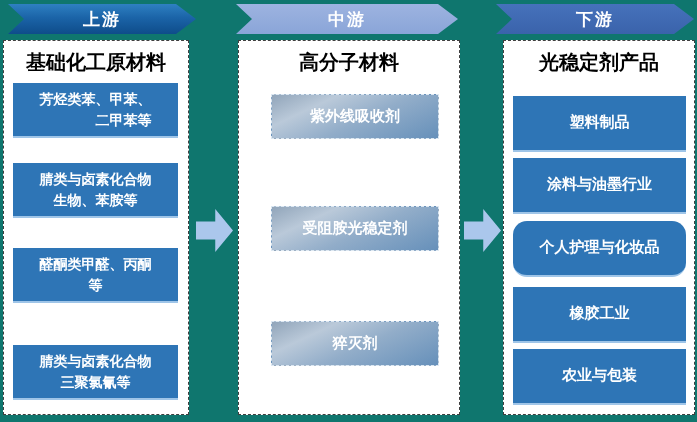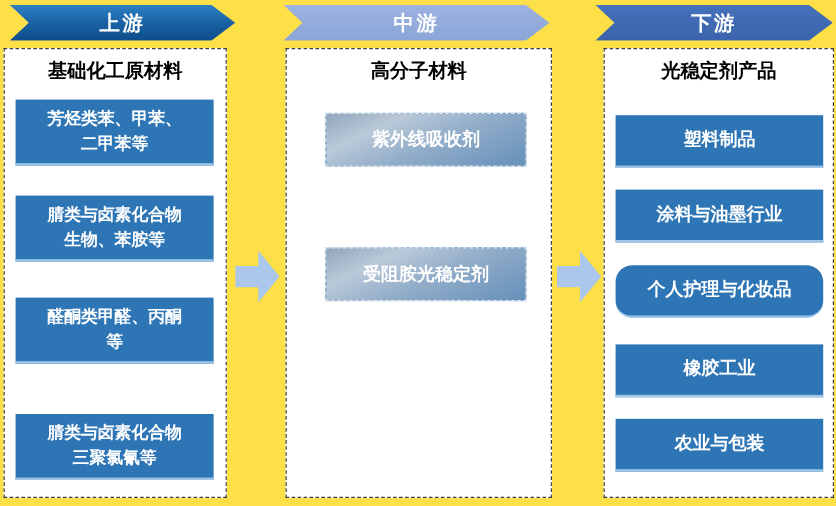"上游" .stage { background: #fde047 -> #0f766e }
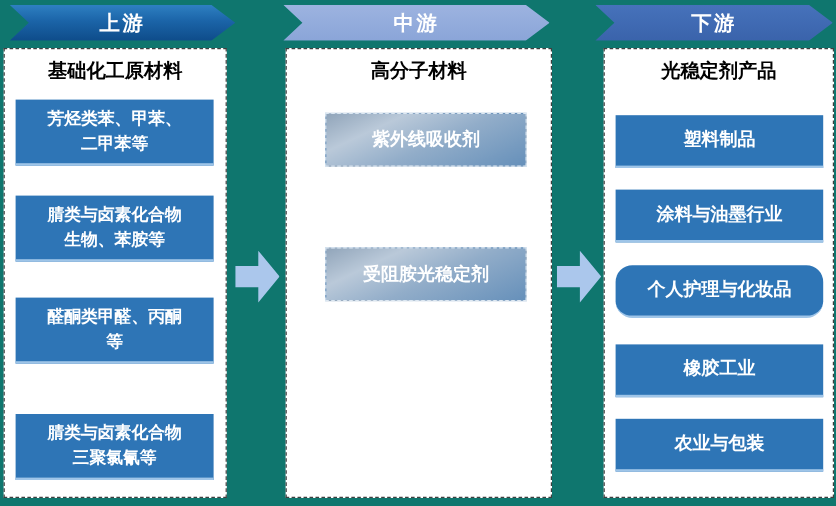"基础化工原材料" .col-title { font-size: 16px -> 20px }
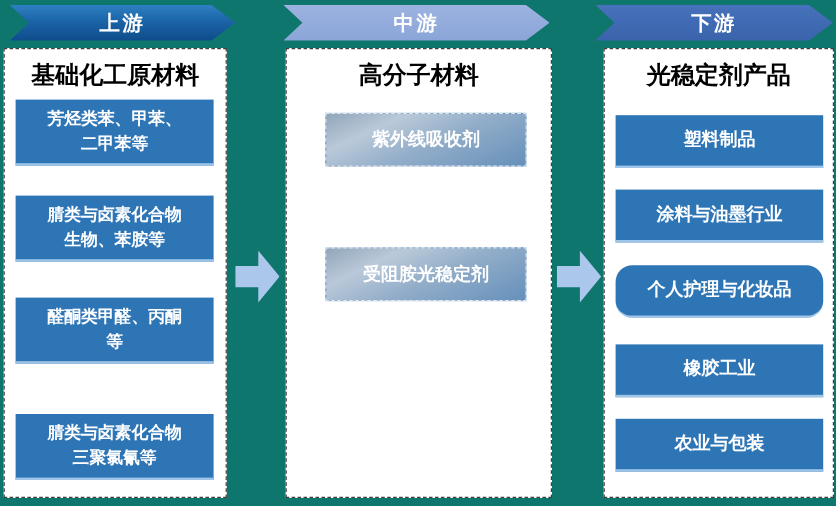"芳烃类苯、甲苯、" div.box { text-align: none -> right }
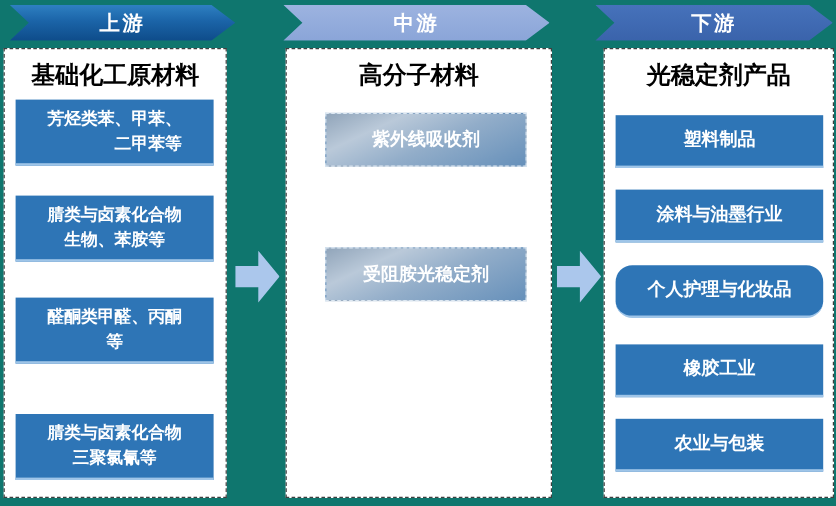"塑料制品" .box-down { height: 44px -> 56px }
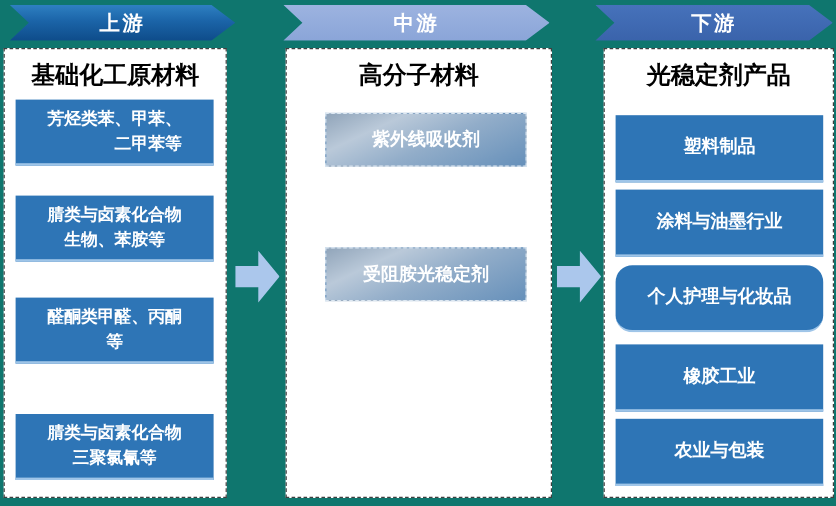"猝灭剂" div.box-mid { html: none -> <div>猝灭剂</div> }
